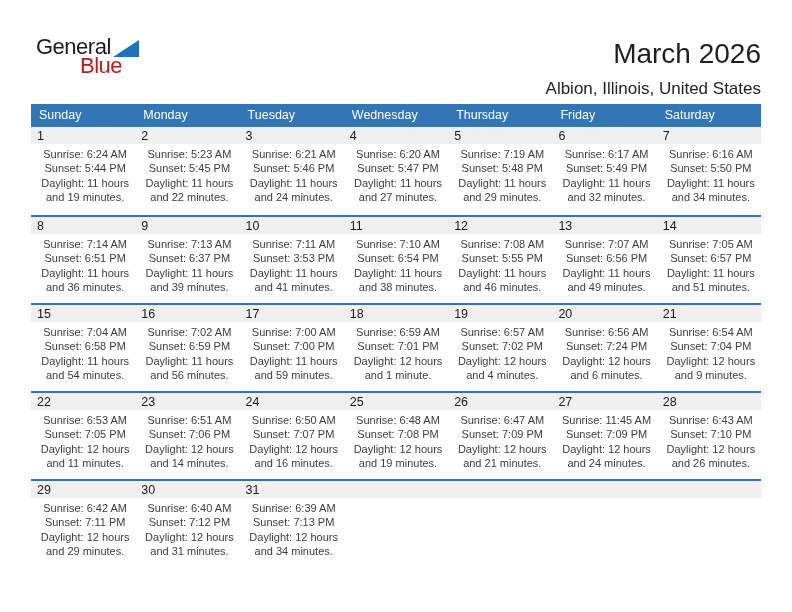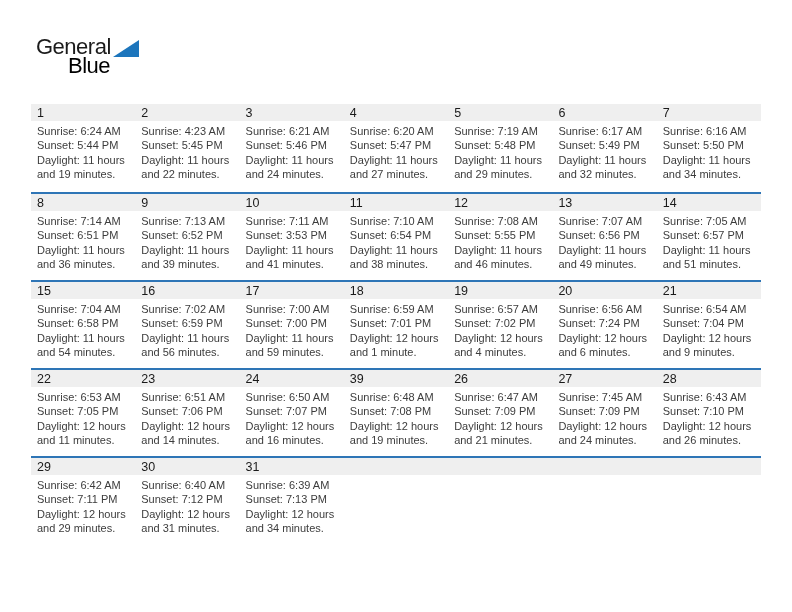"Blue" .logo-blue { color: #000000 -> #b91c1c; margin-left: 32px -> 44px }
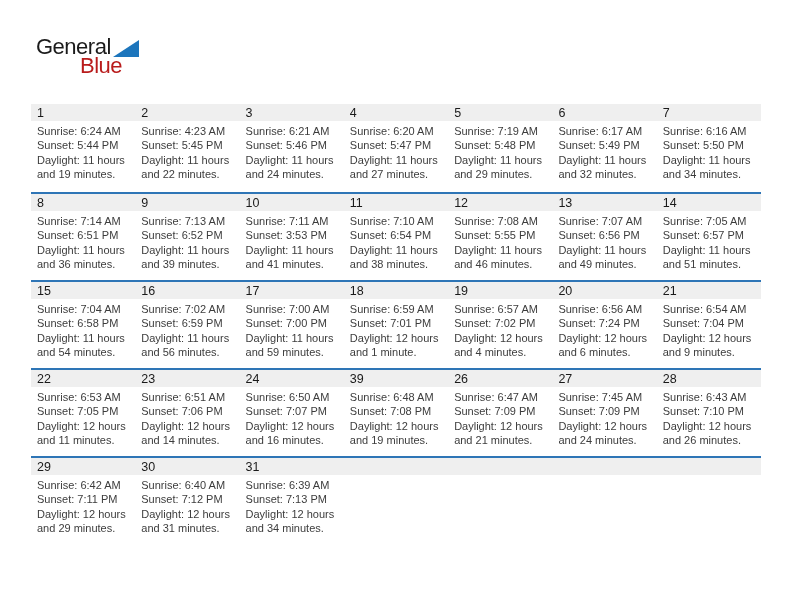"March 2026" div.title-block { html: none -> <div> <div>March 2026</div> <div>Albion, Illinois, United States</div> </div> }
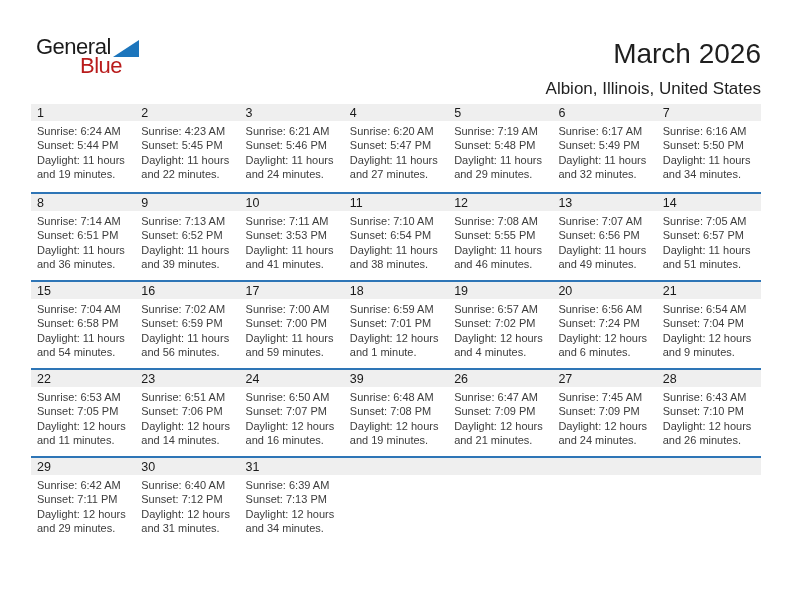"Sunday" div.weekday-header { html: none -> <div> <div>Sunday</div> <div>Monday</div> <div>Tuesday</div> <div>Wednesday</div> <div>Thursday</div> <div>Friday</div> <div>Saturday</div> </div> }
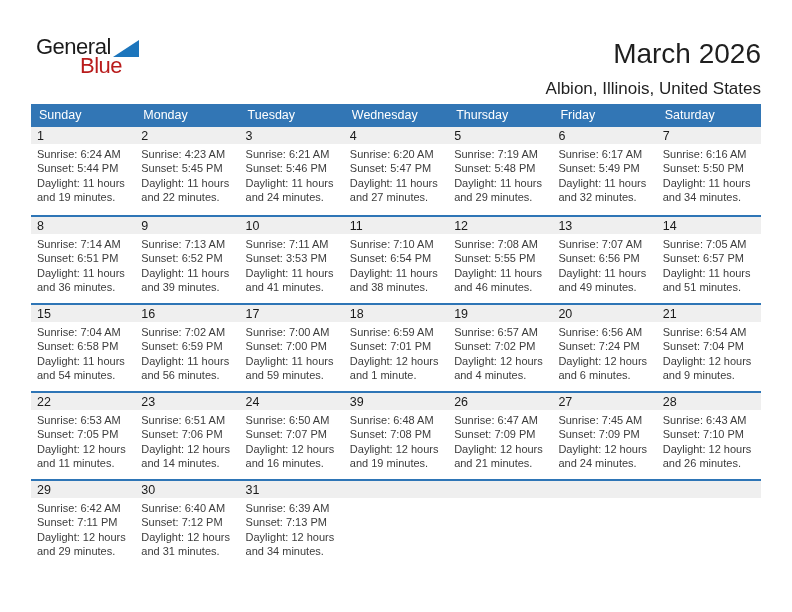"Sunrise: 6:24 AM" .day-details { text-align: none -> center }
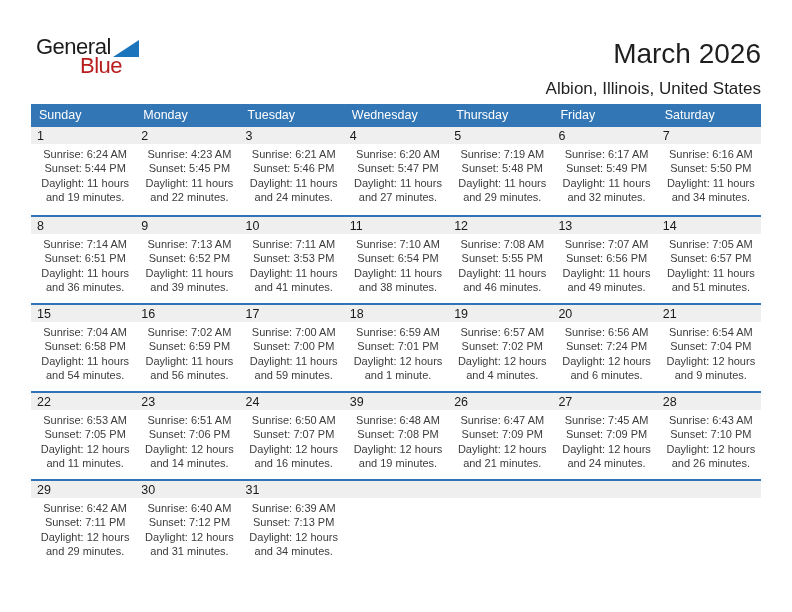"Sunrise: 4:23 AM" div { text: 4:23 -> 5:23 }
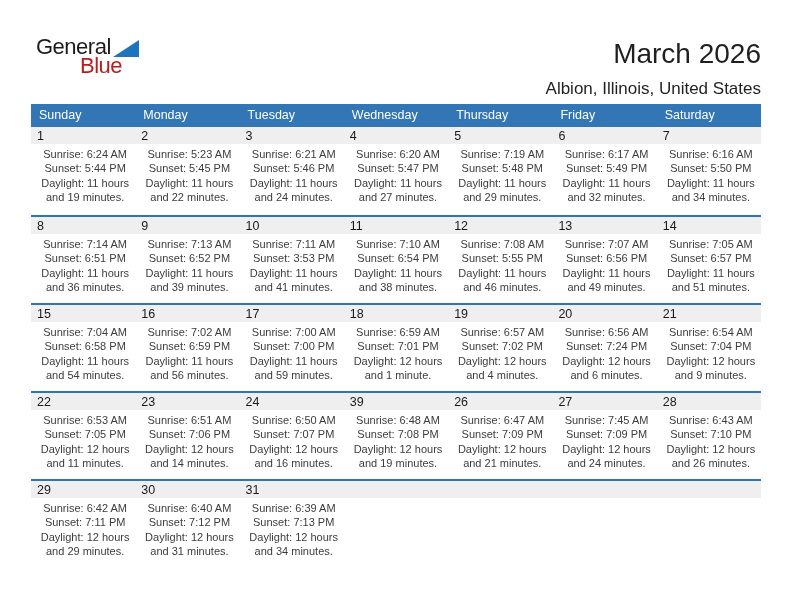"Sunset: 6:52 PM" div { text: 6:52 -> 6:37 }
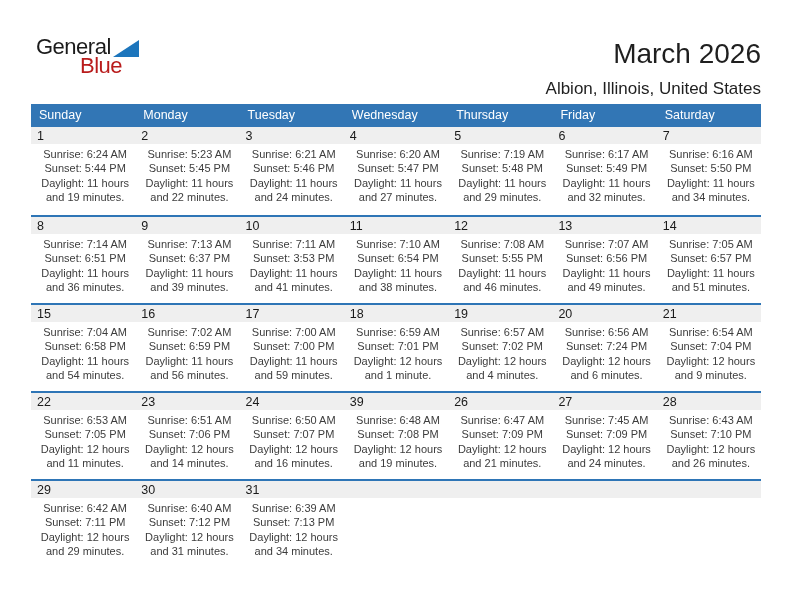"39" div.day-num { text: 39 -> 25 }
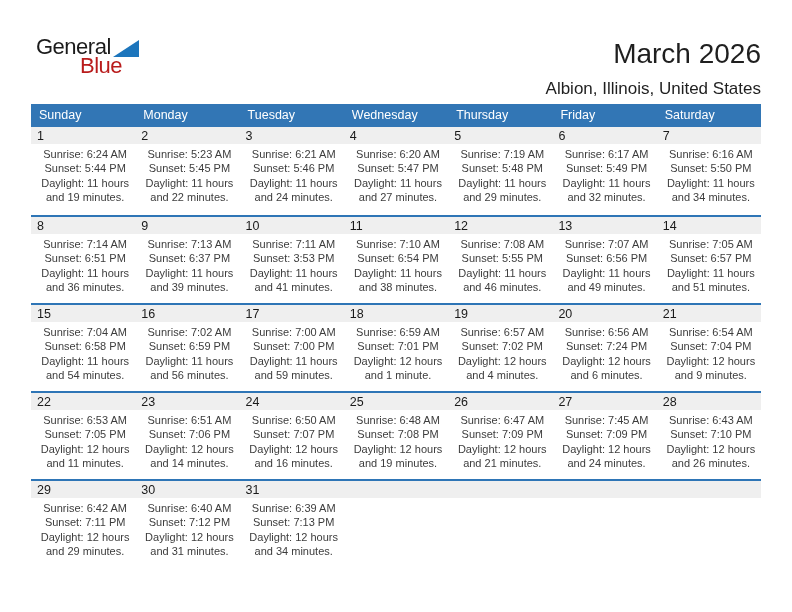"Sunrise: 7:45 AM" div { text: 7:45 -> 11:45 }
